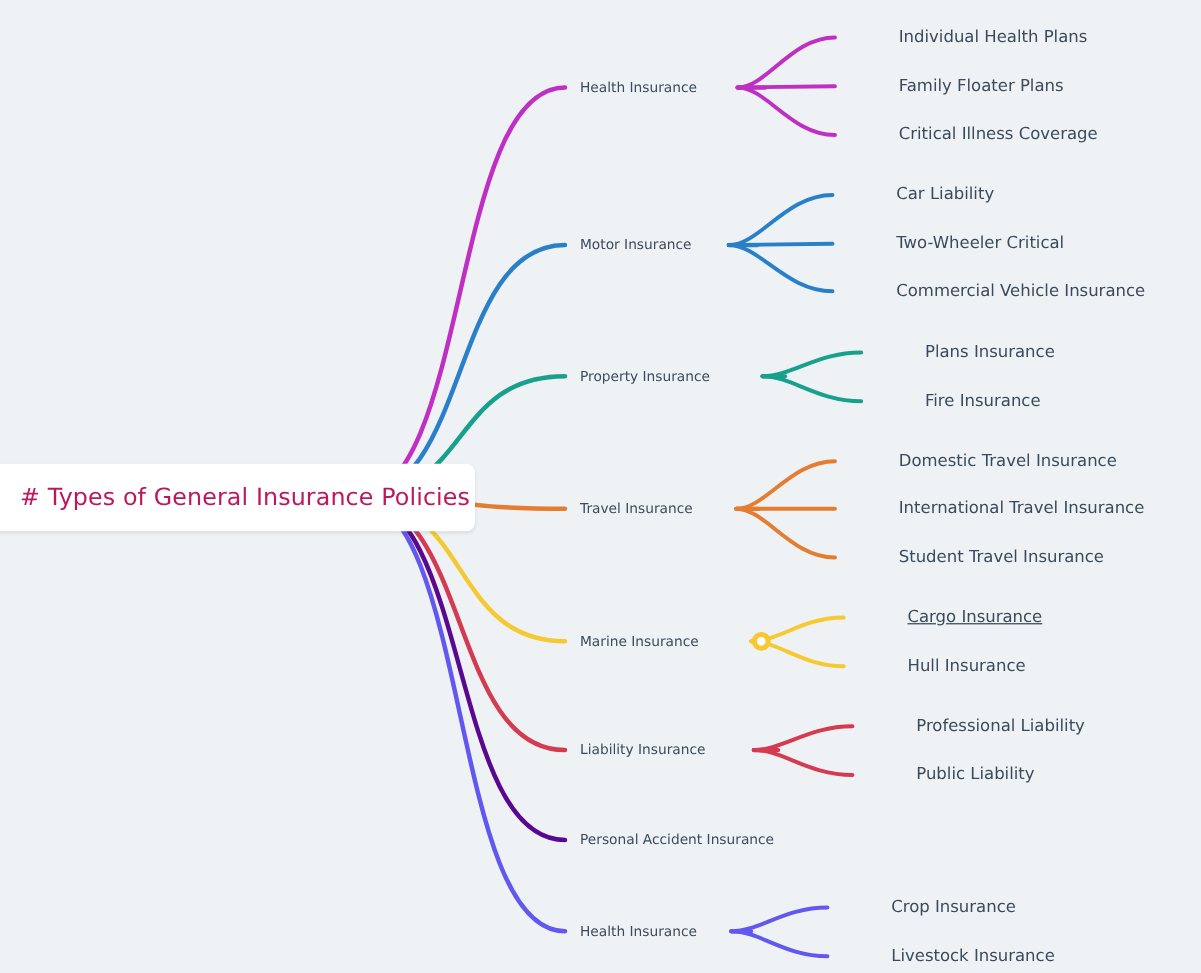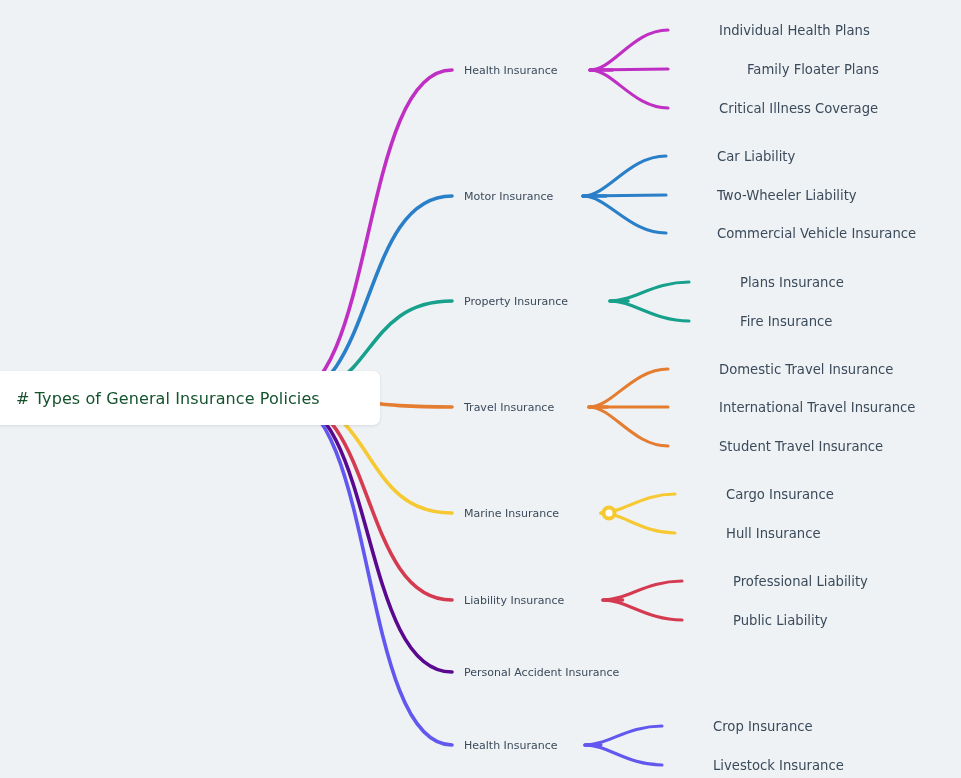"Family Floater Plans" div.leaf-label { left: 704px -> 676px }
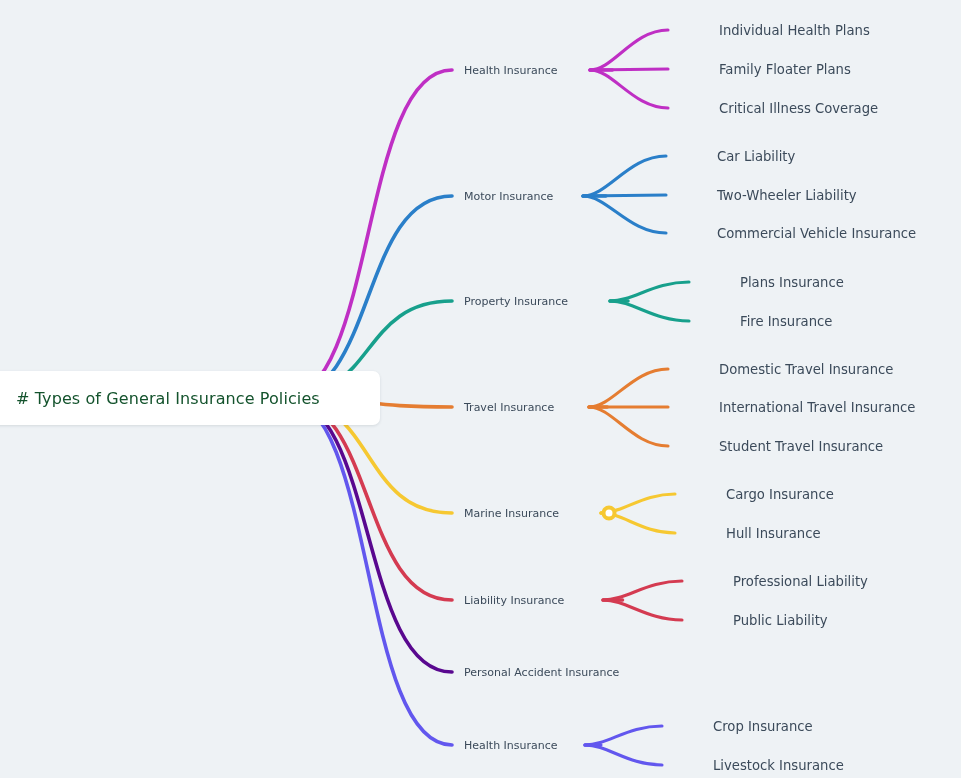"Two-Wheeler Liability" div.leaf-label { text: Liability -> Critical }
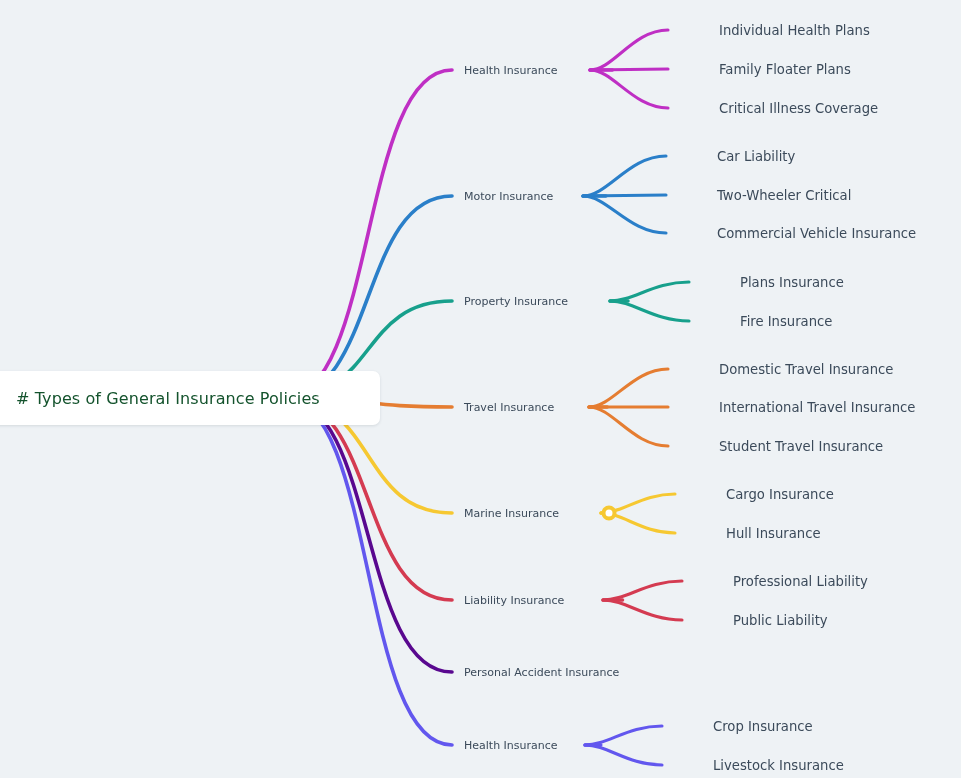"# Types of General Insurance" .root-label { color: #14532d -> #be185d; font-size: 16px -> 19px }
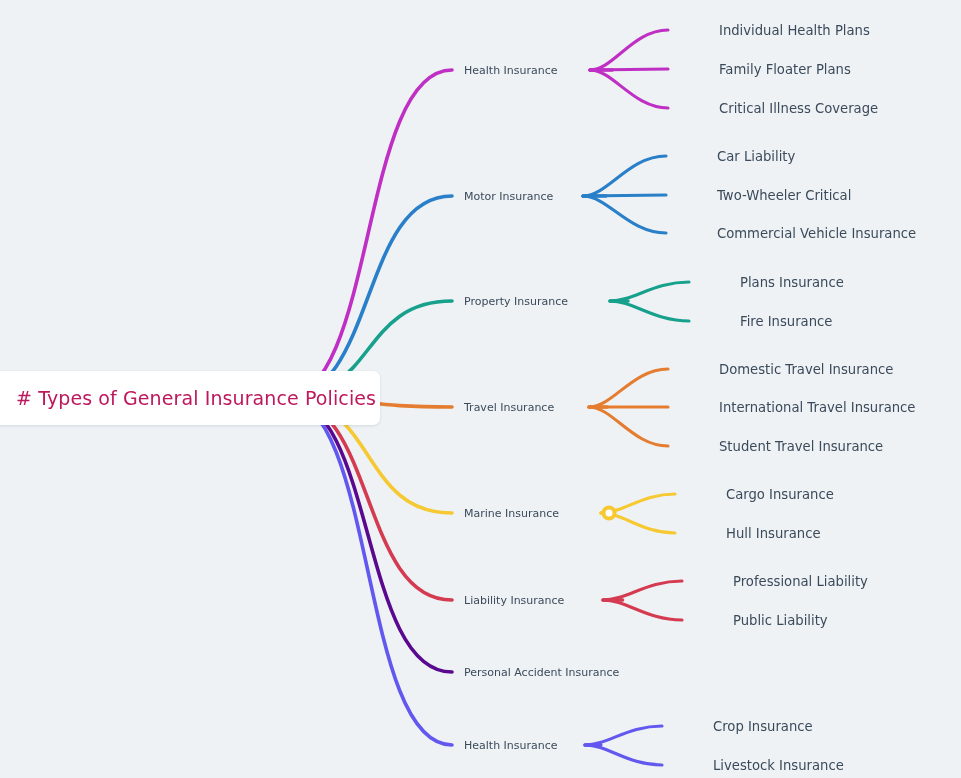"Cargo Insurance" div.leaf-label { text-decoration: none -> underline }
